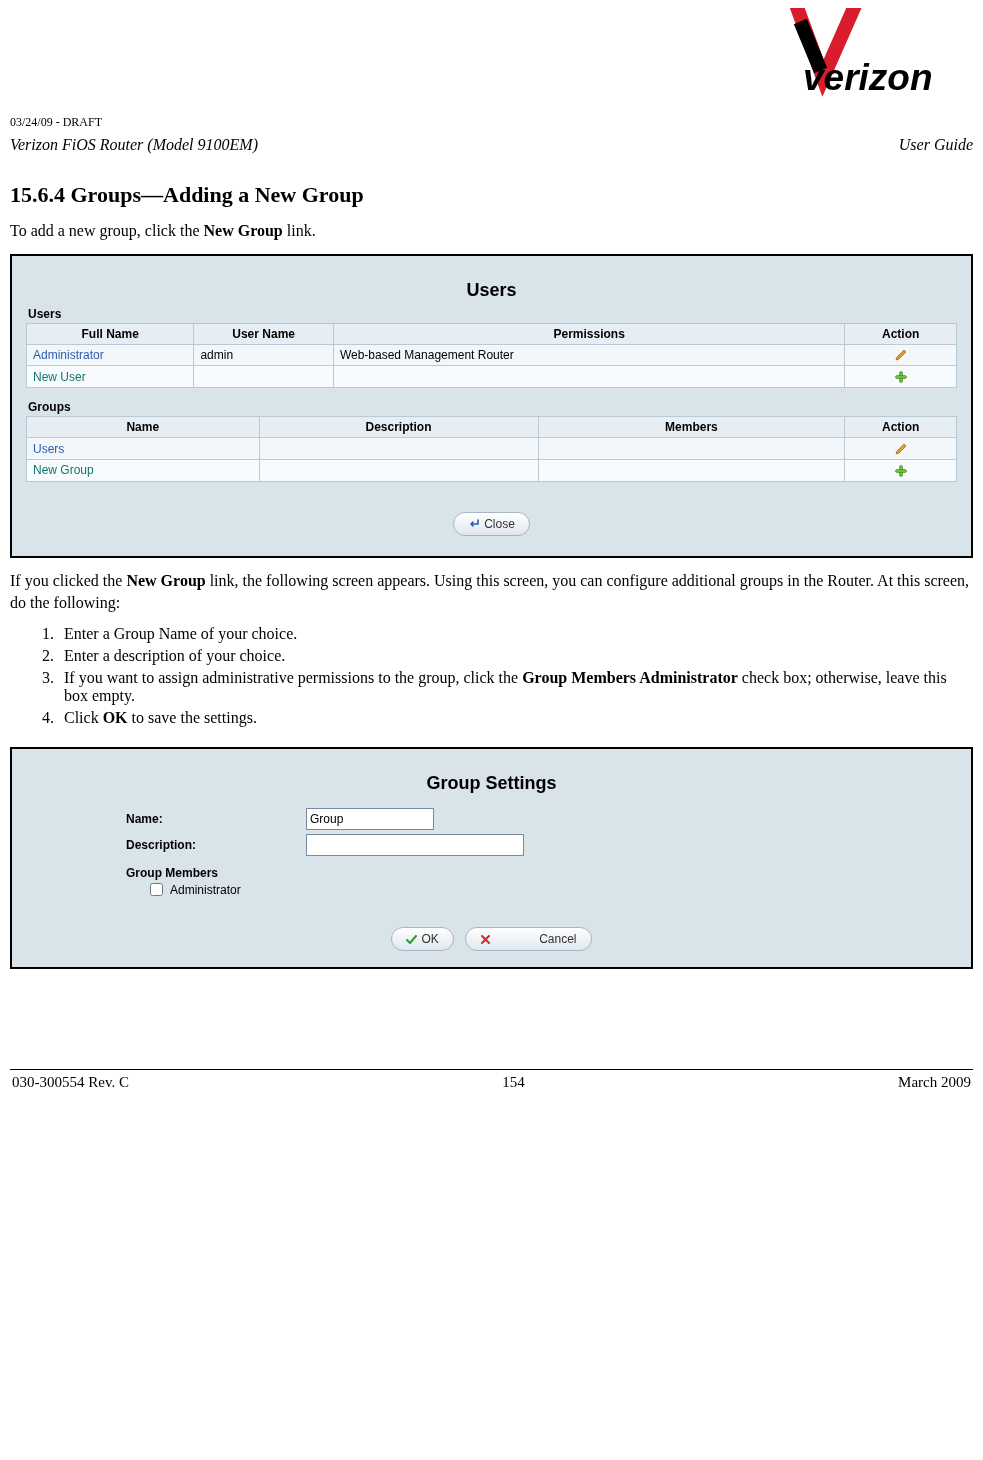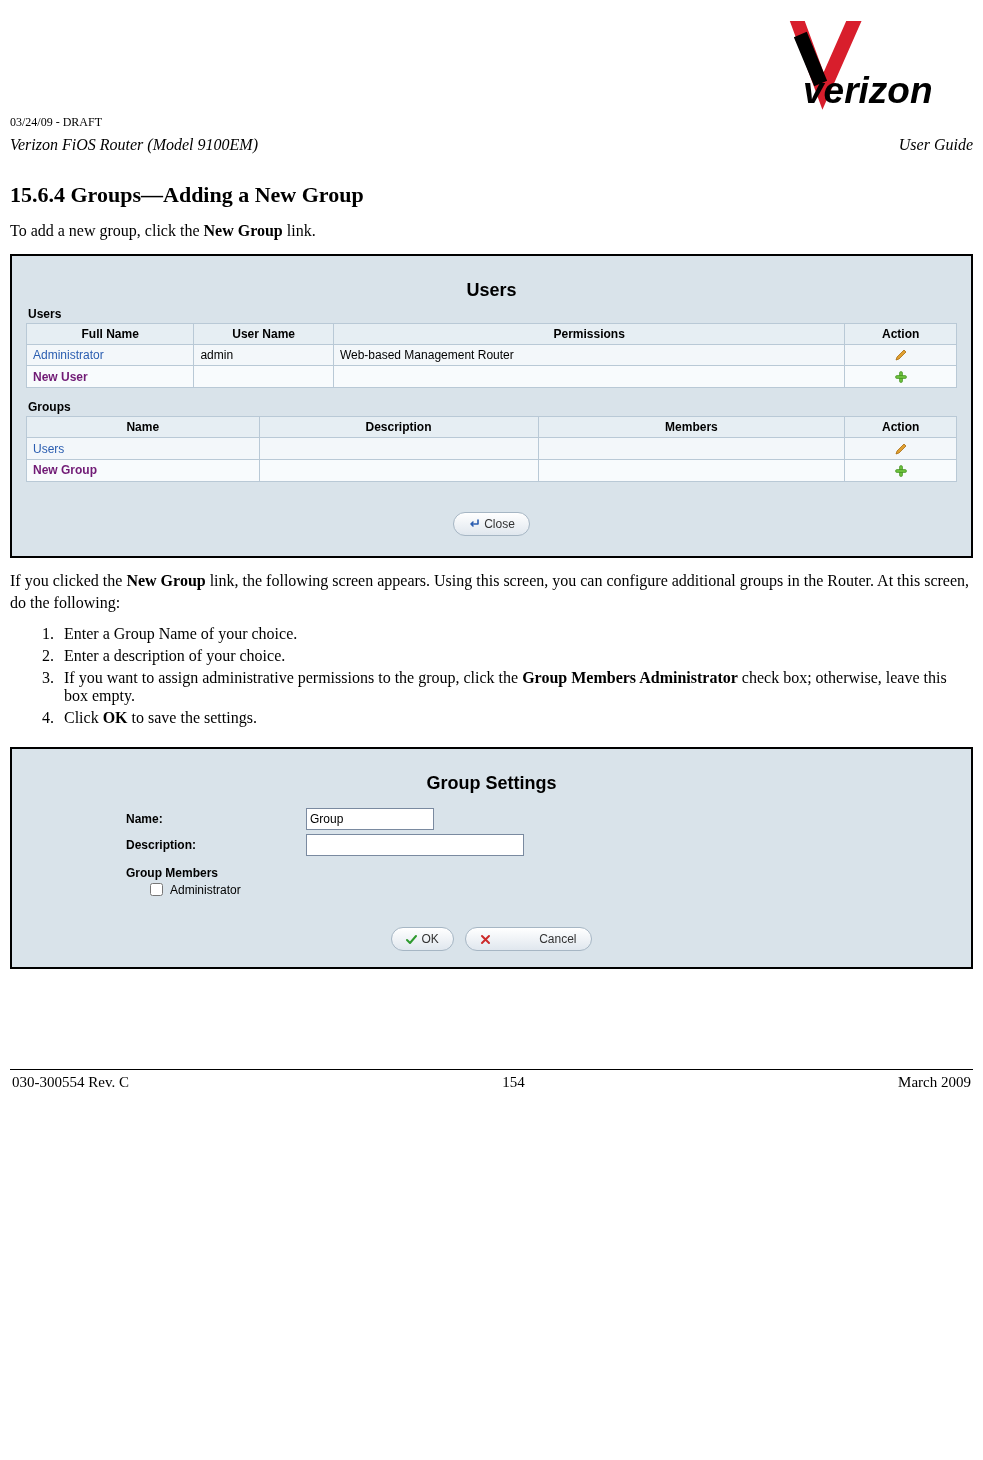"verizon" .logo { top: 21px -> 8px }
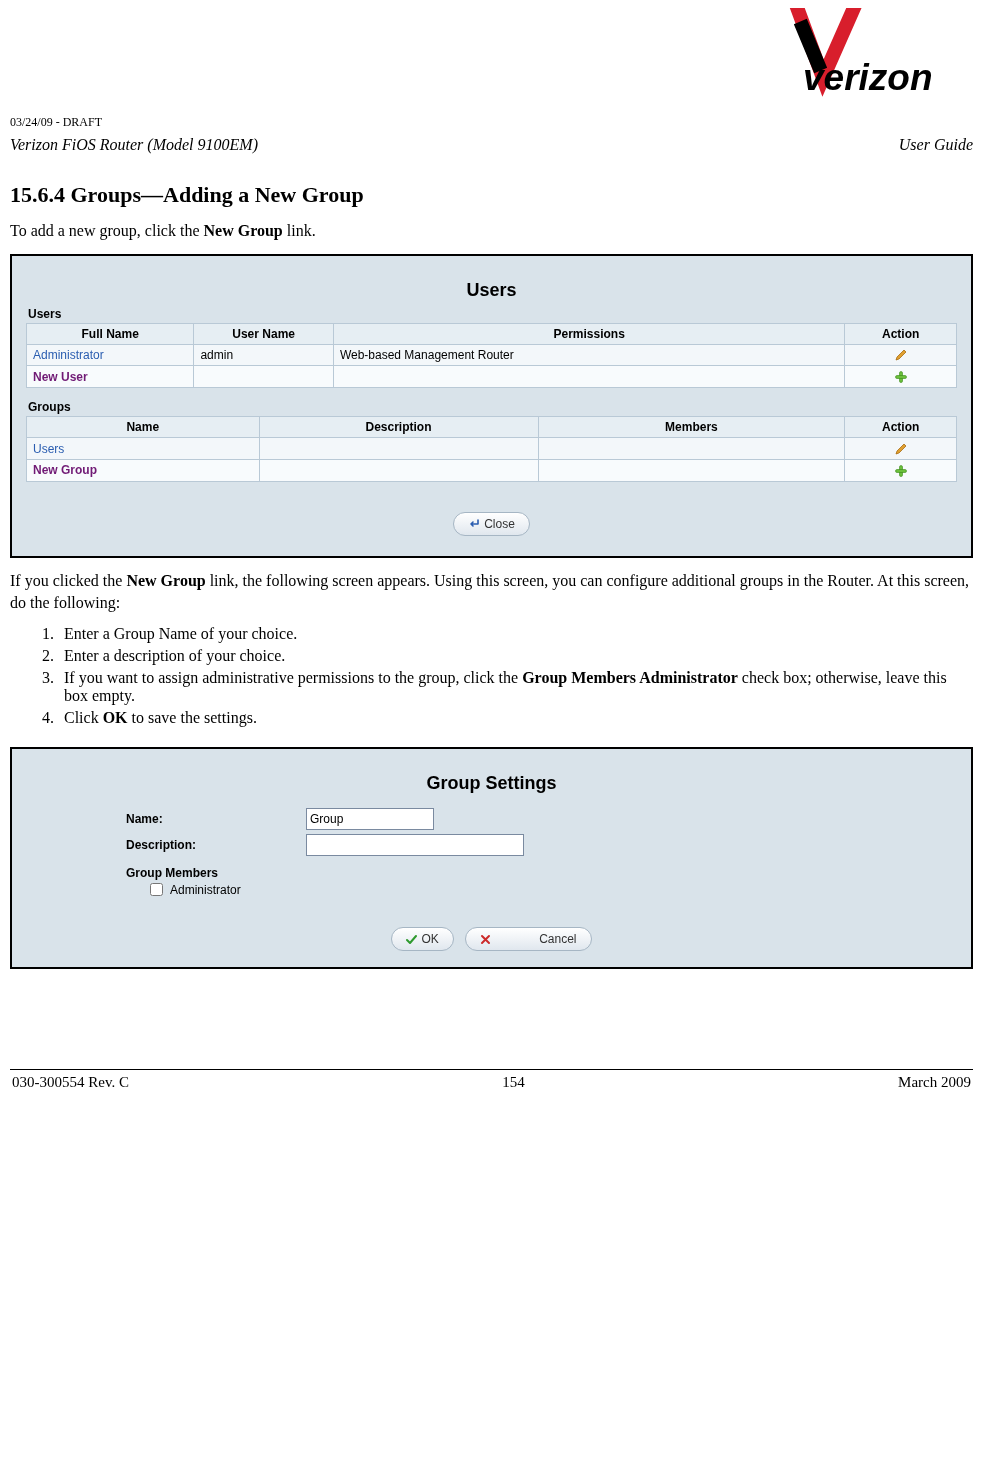"New User" .link-blue { color: #701a75 -> #0f766e; font-weight: bold -> normal }
